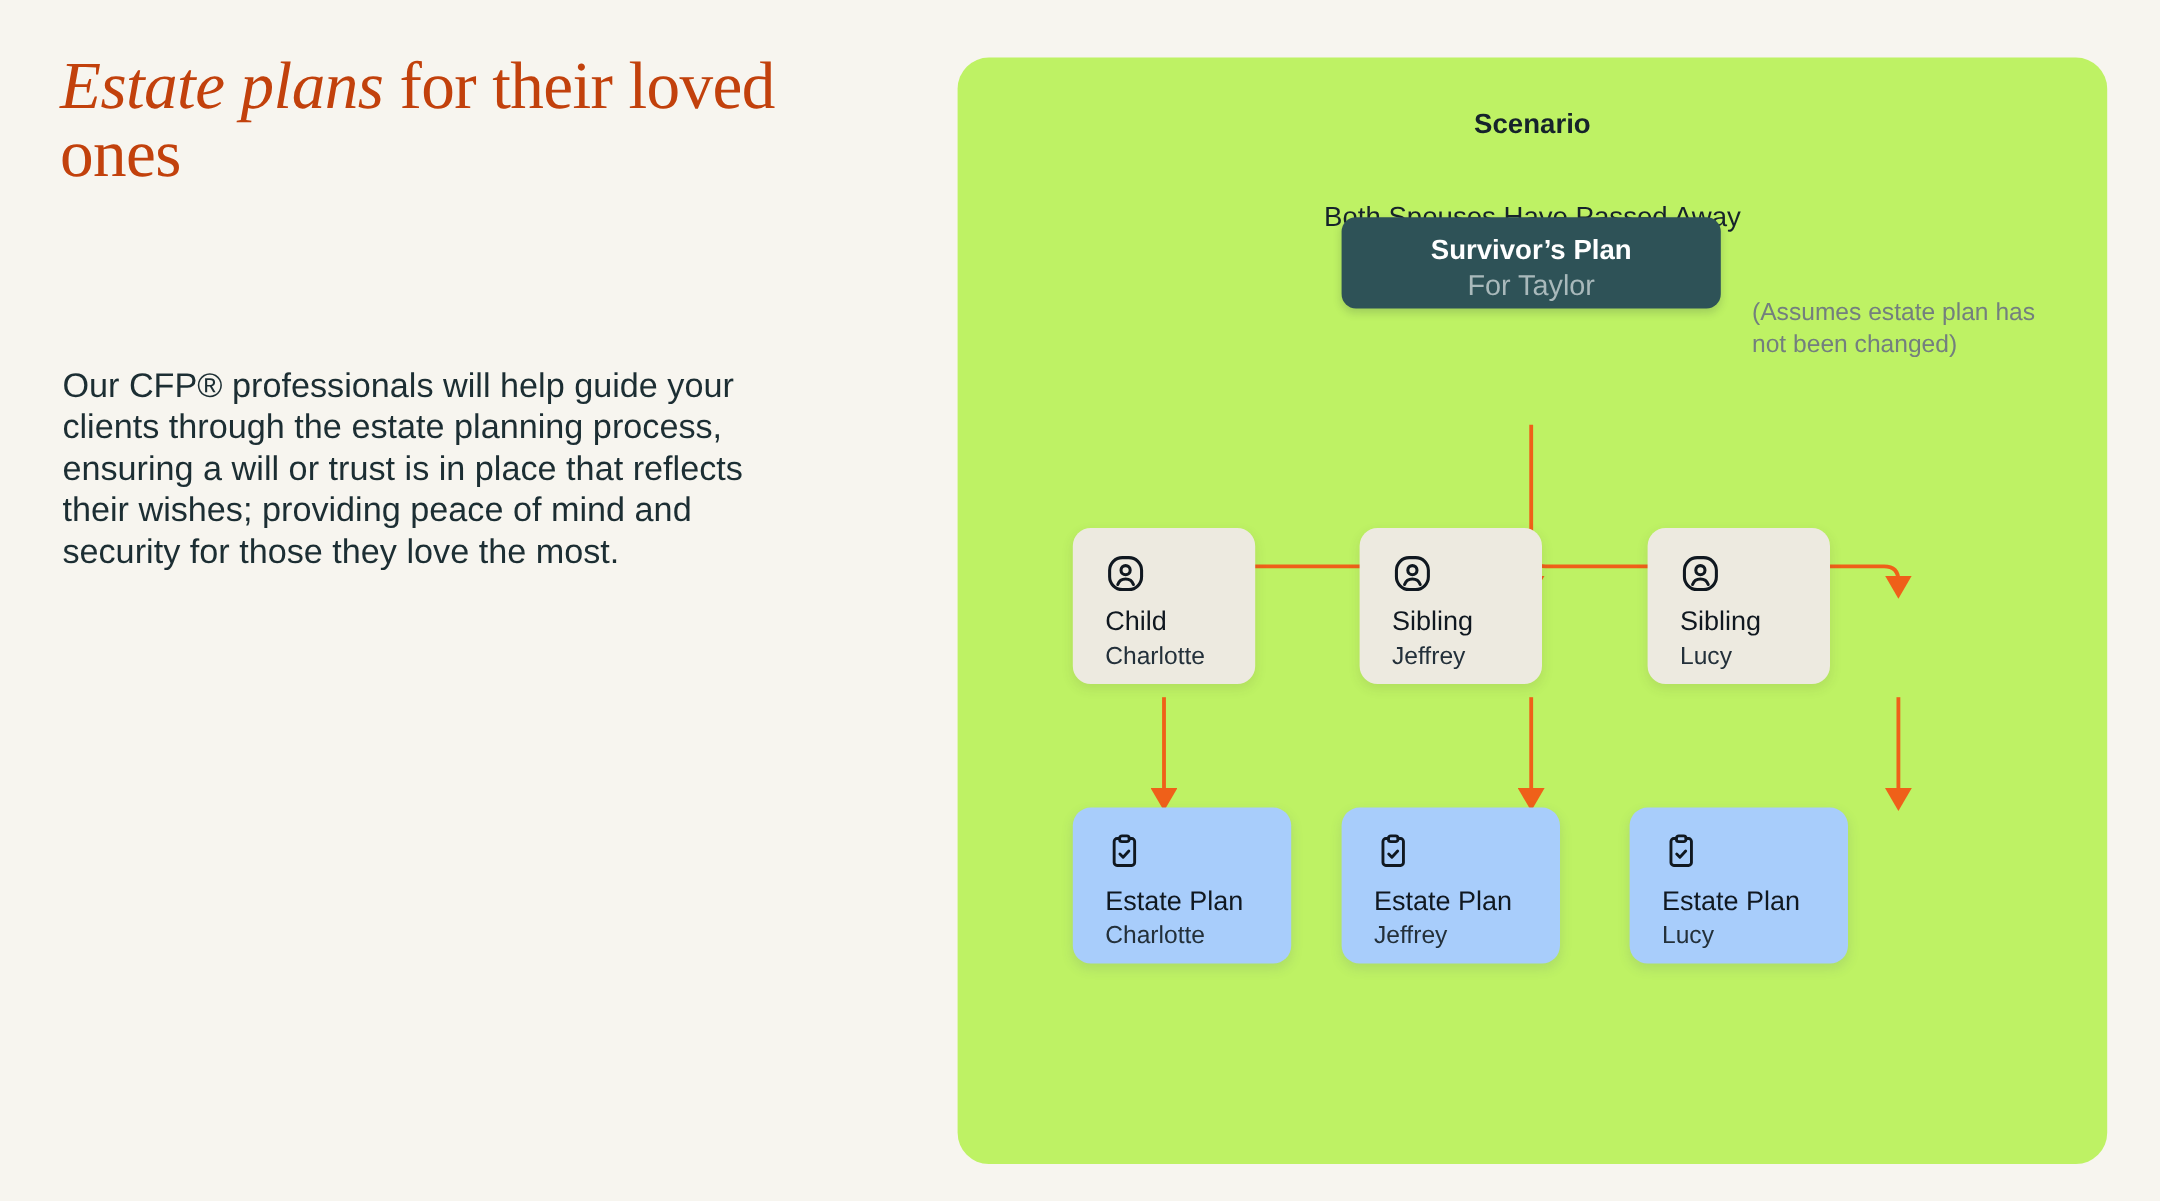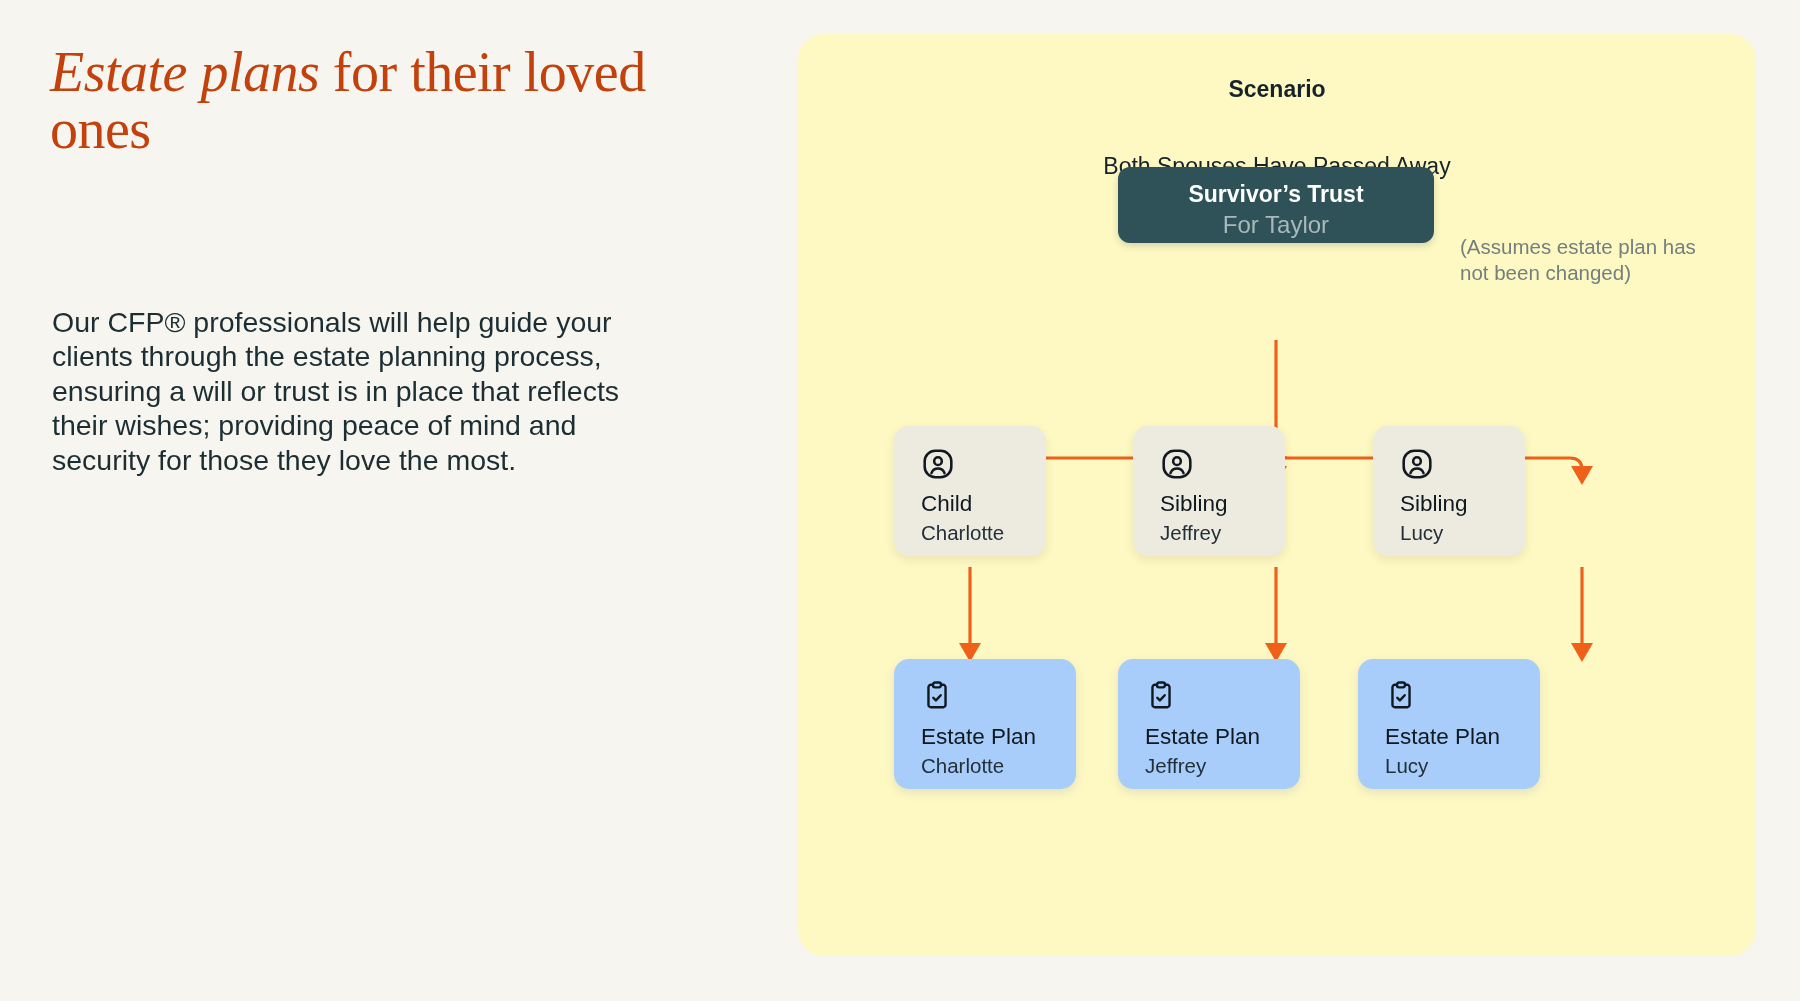"Scenario" .panel { background: #fef9c3 -> #bef264; top: 34px -> 48px }
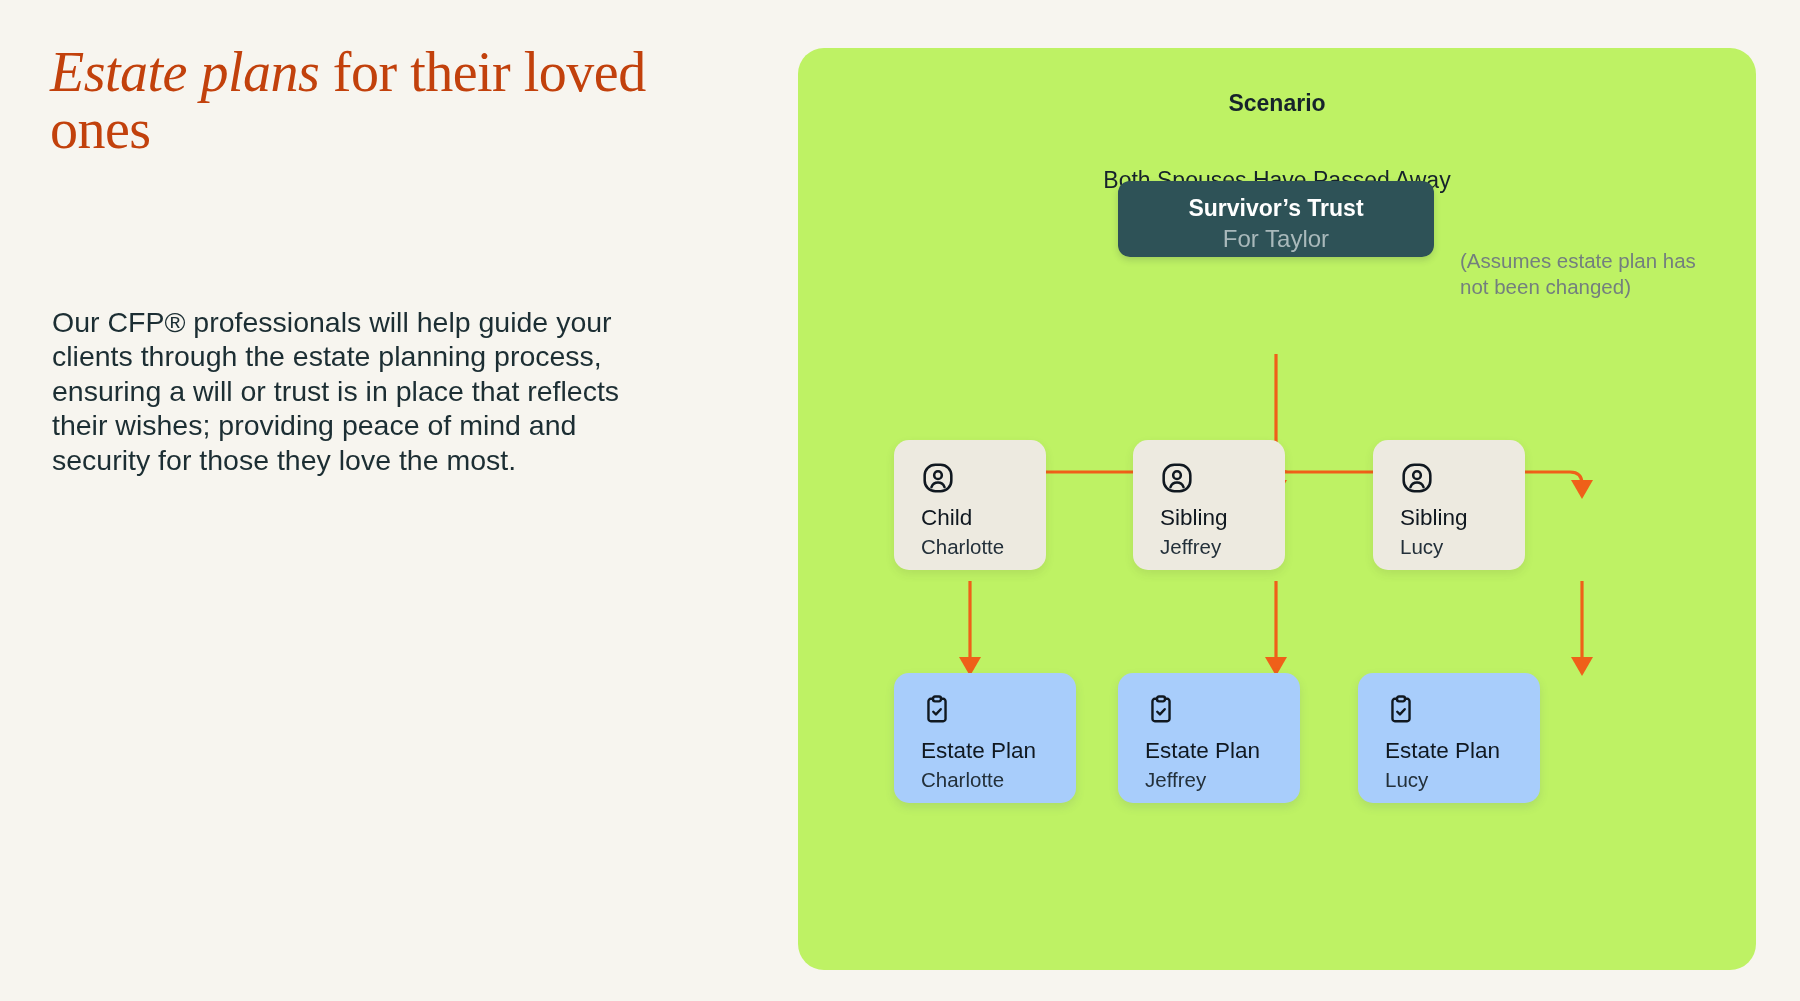"Survivor’s Trust" div.box-title { text: Trust -> Plan }
